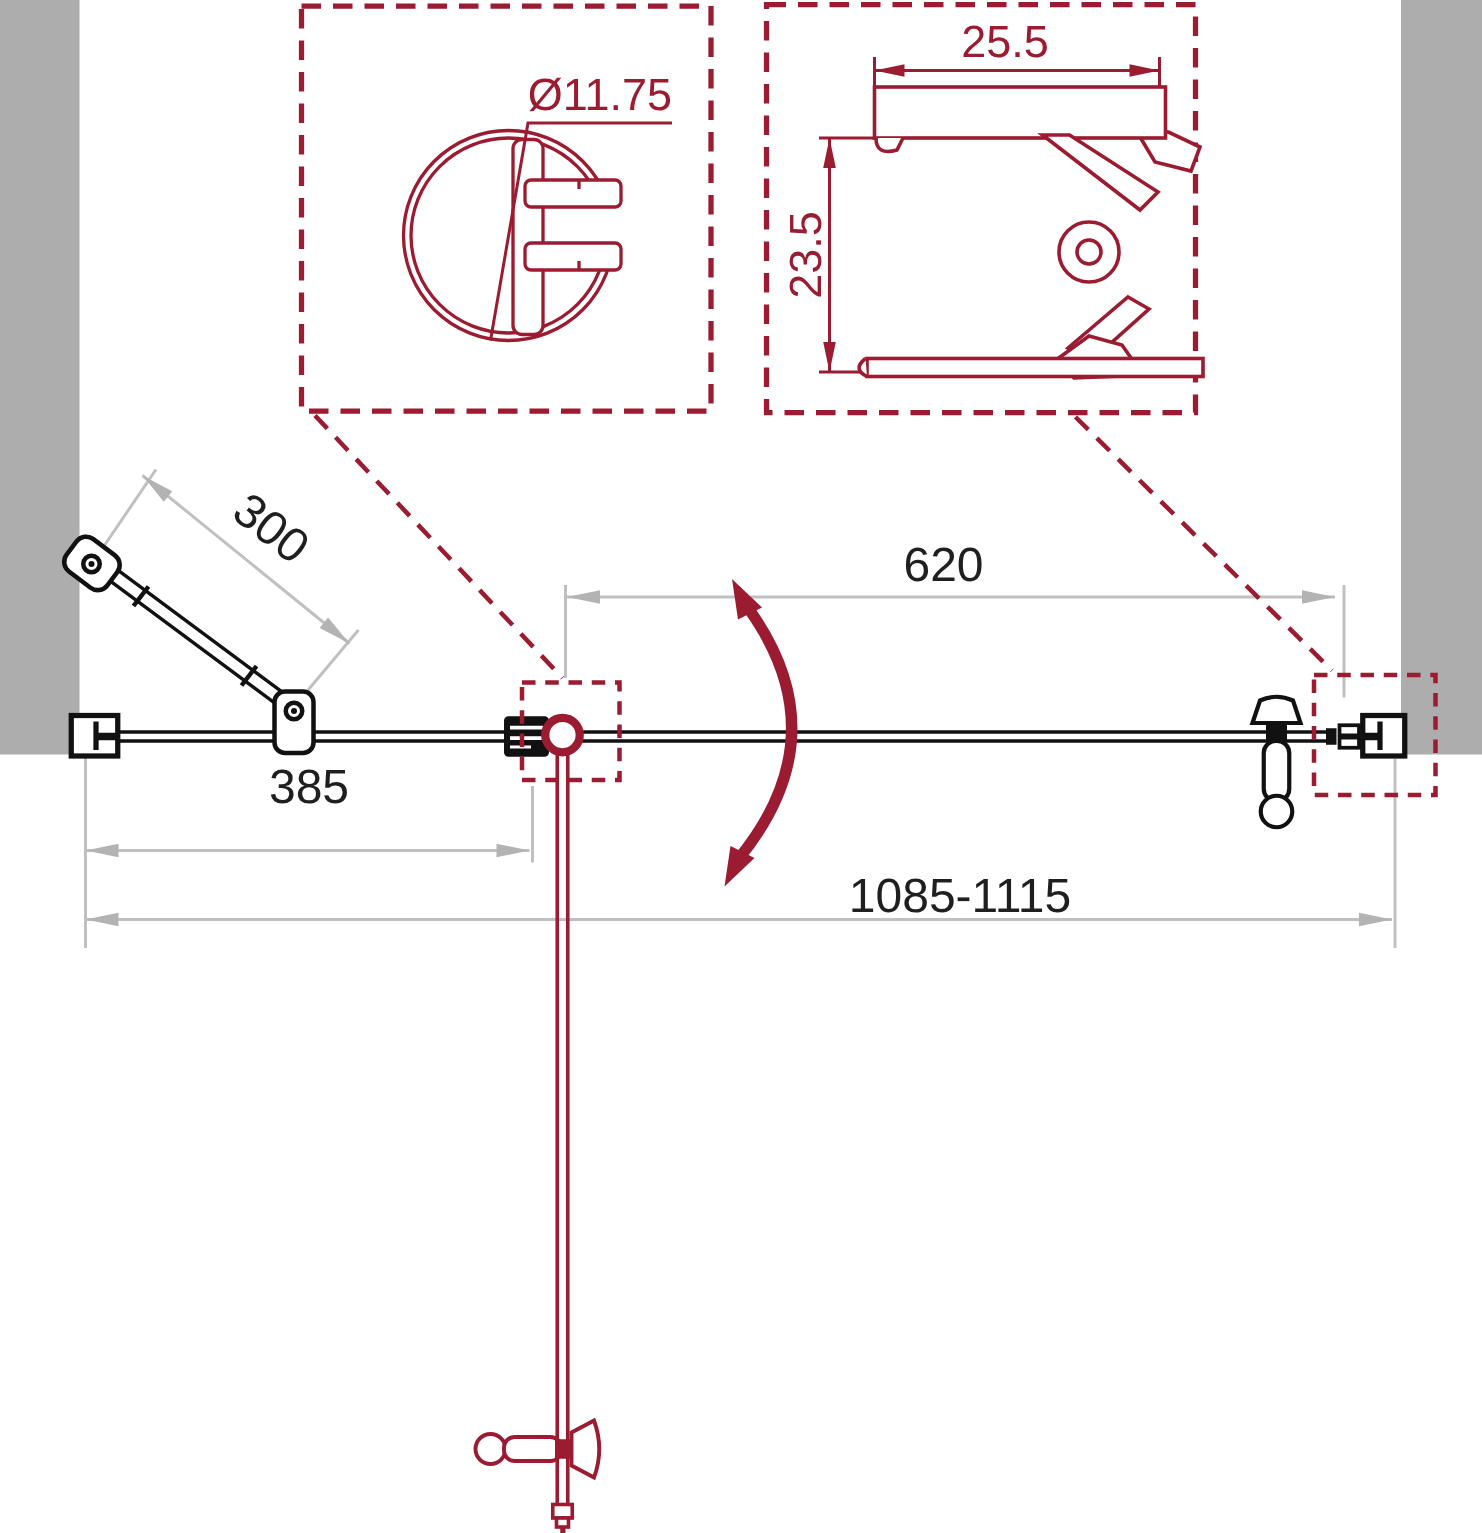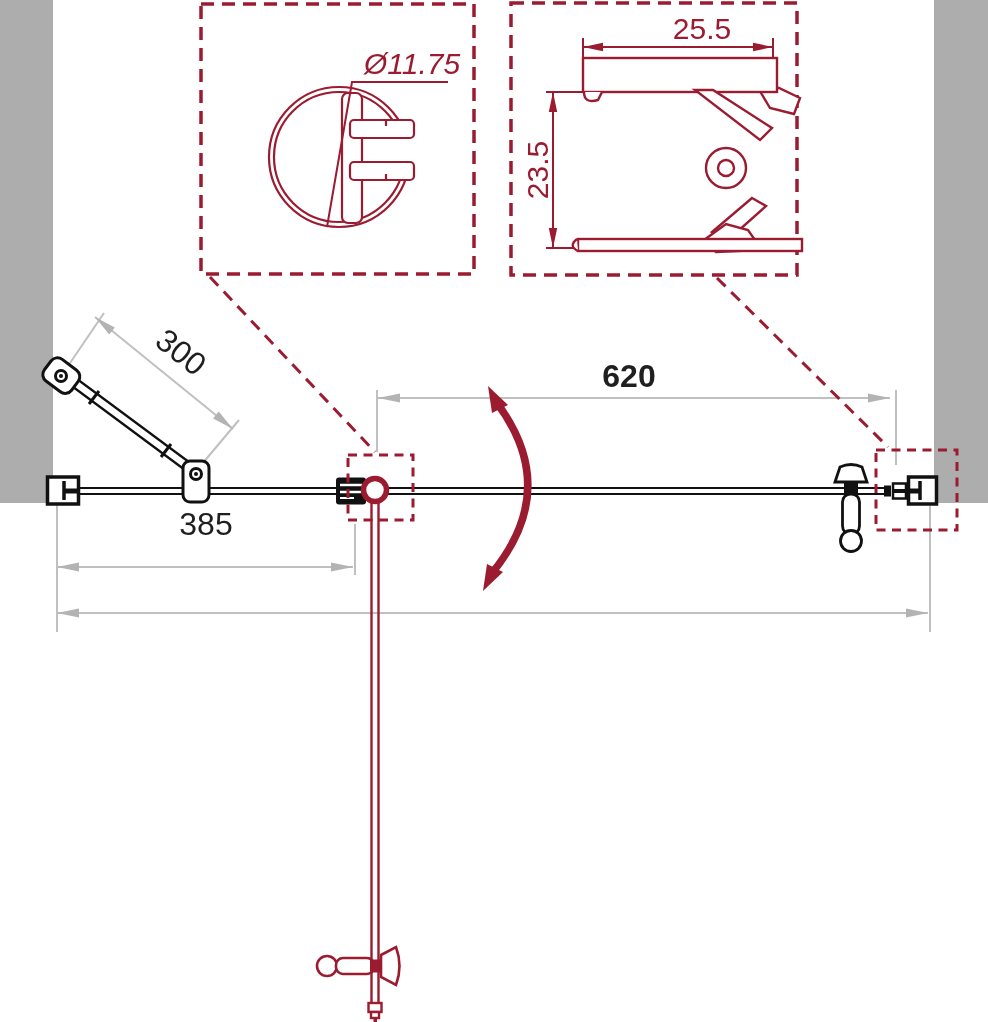"25.5" div.lbl { margin-left: 32px -> none }
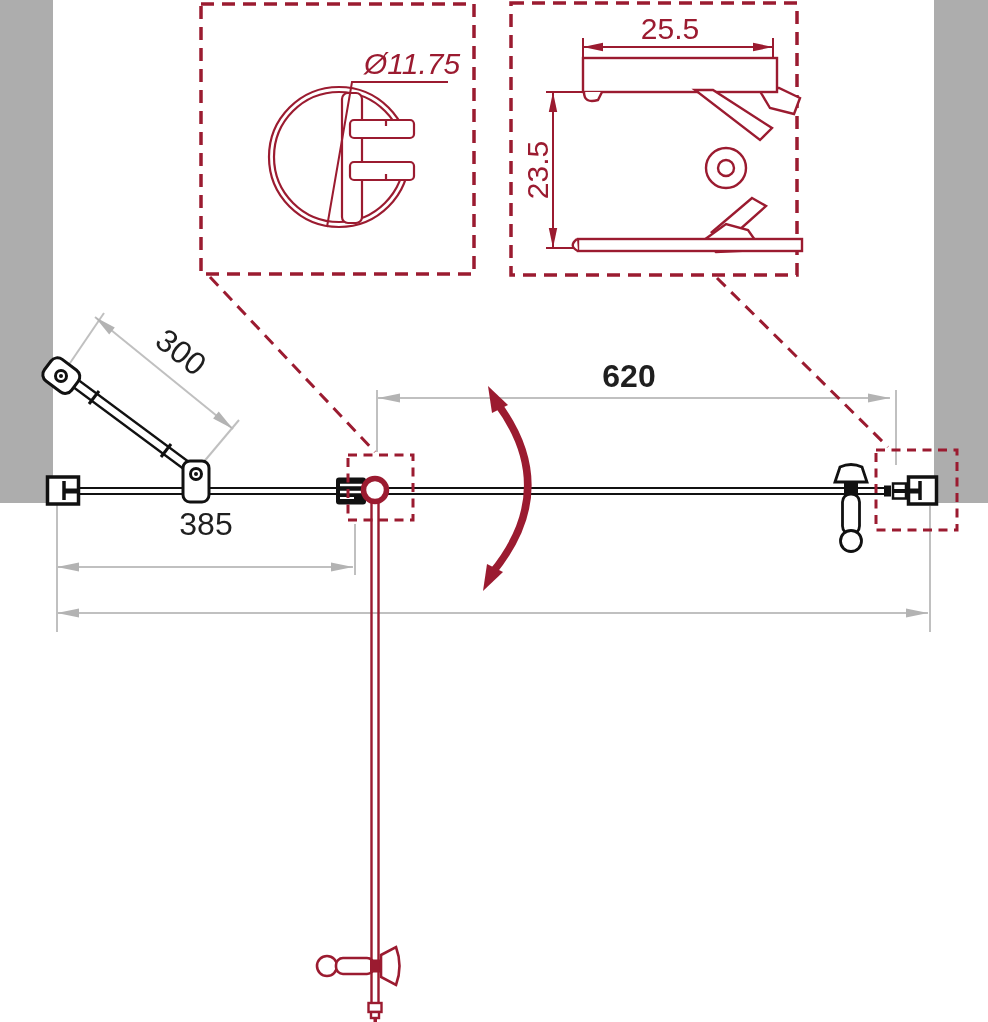"Ø11.75" div.lbl { font-style: italic -> none; left: 412px -> 400px }
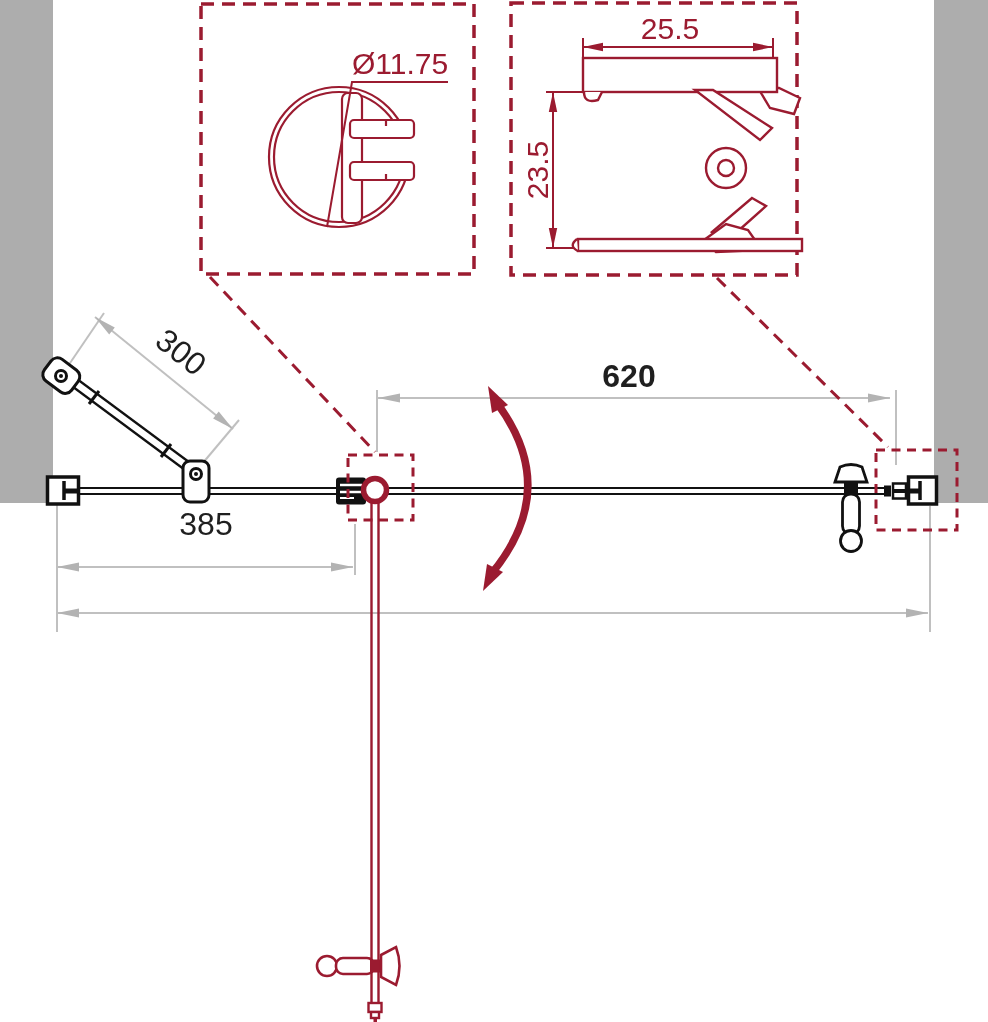"620" div.lbl { font-weight: bold -> none }
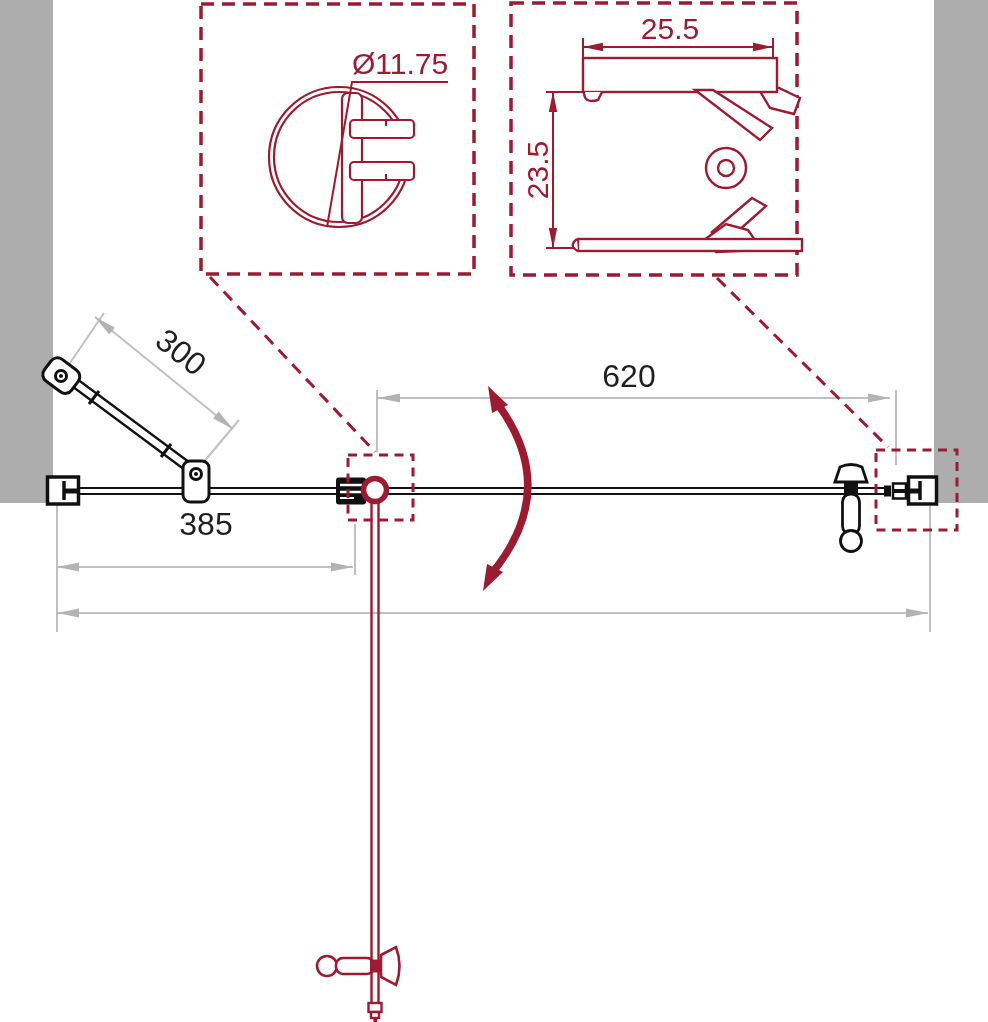"1085-1115" div.lbl { html: none -> <div>1085-1115</div> }
